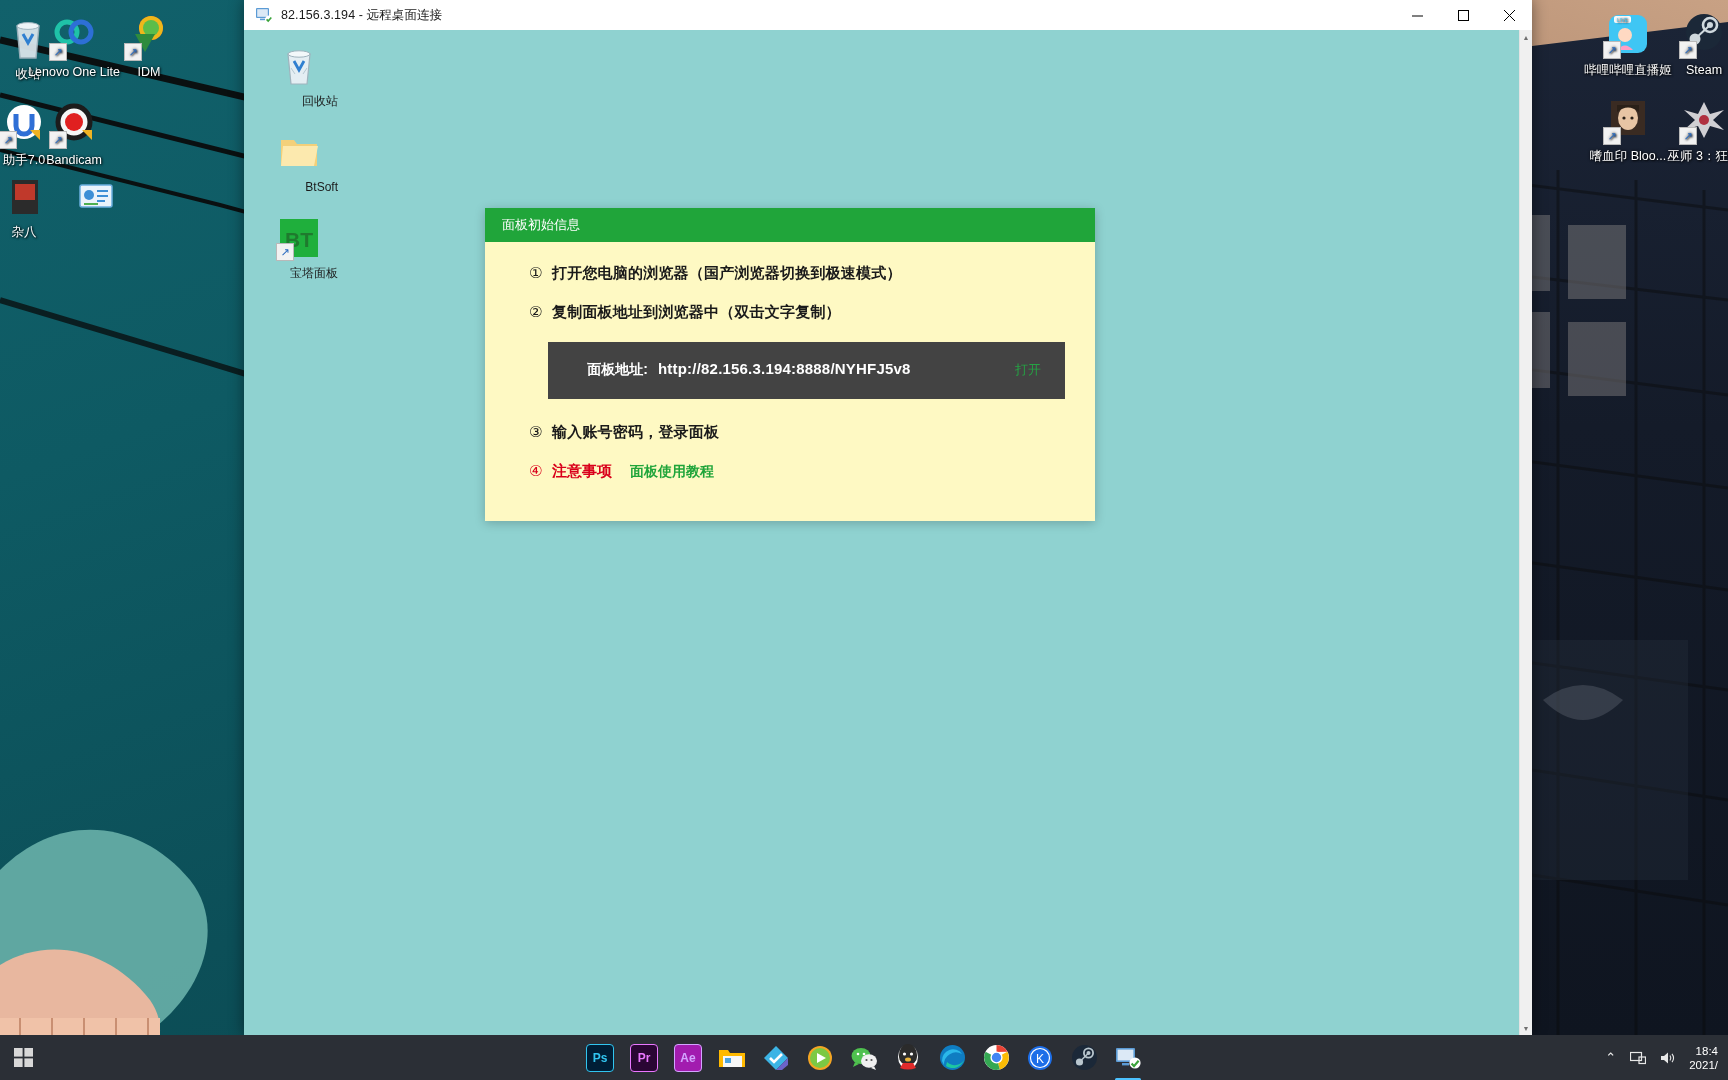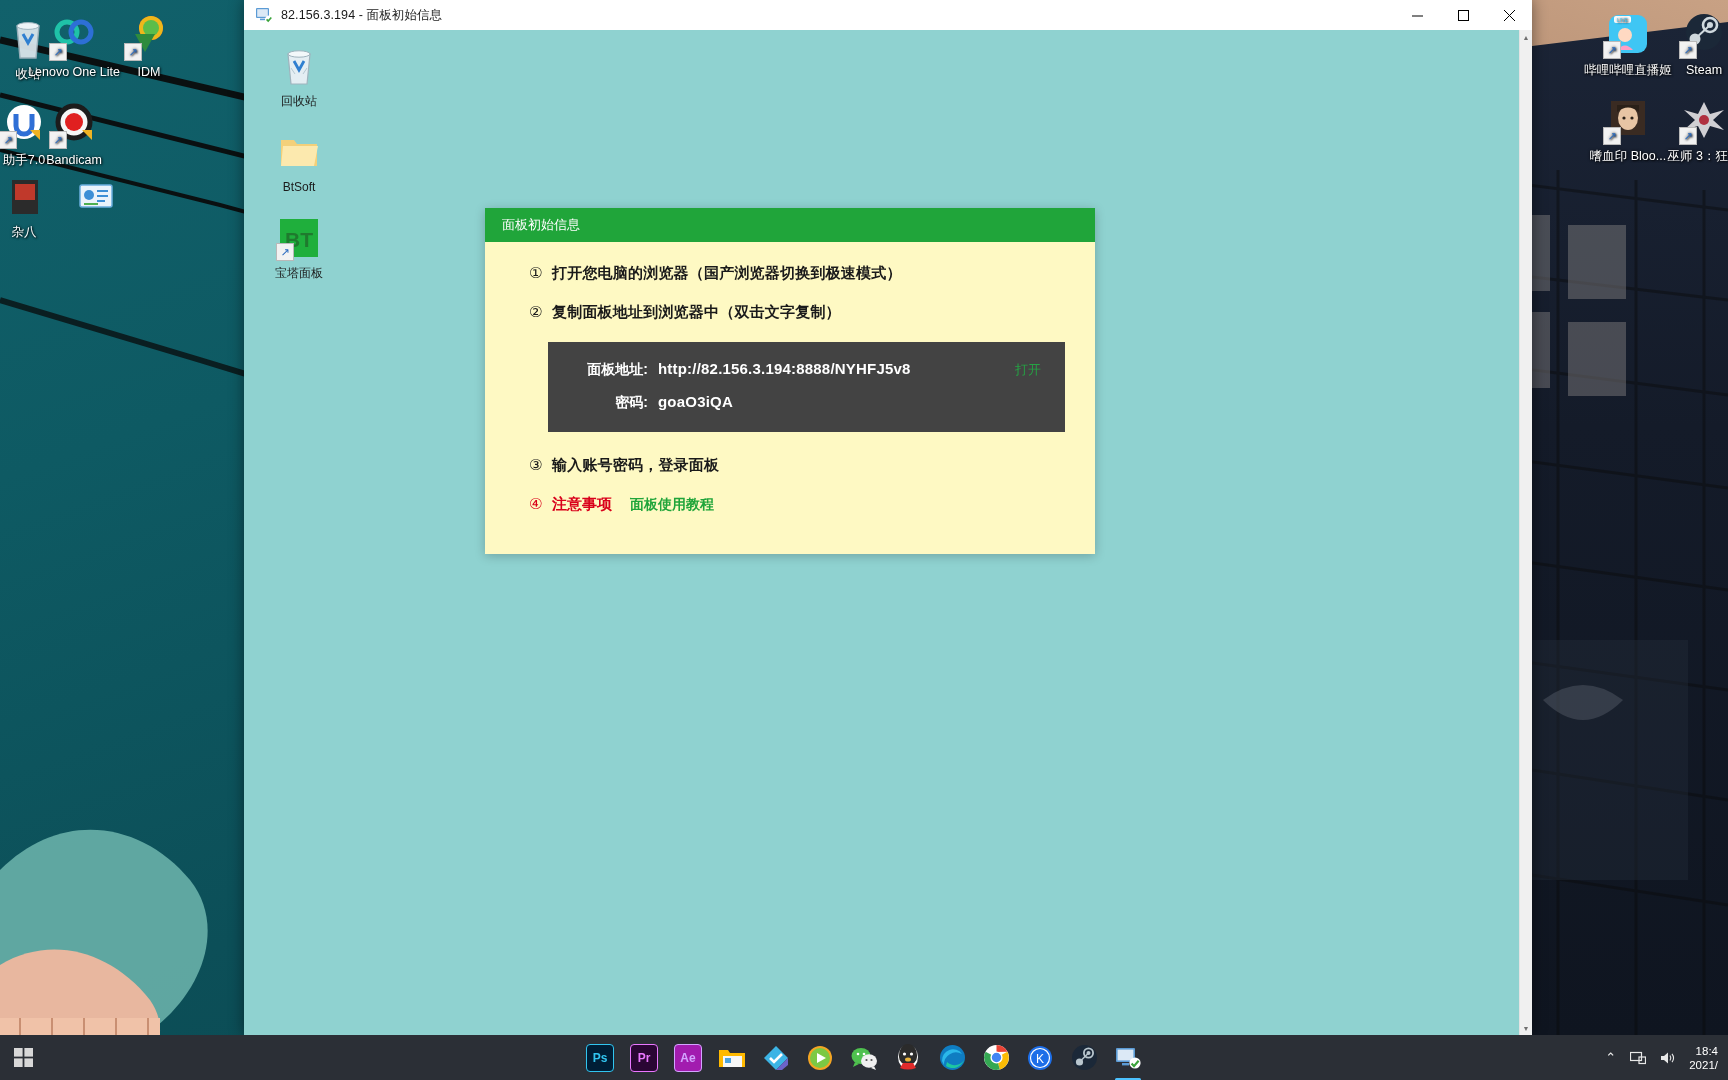"82.156.3.194 - 面板初始信息" span.rdp-title-text { text: 面板初始信息 -> 远程桌面连接 }
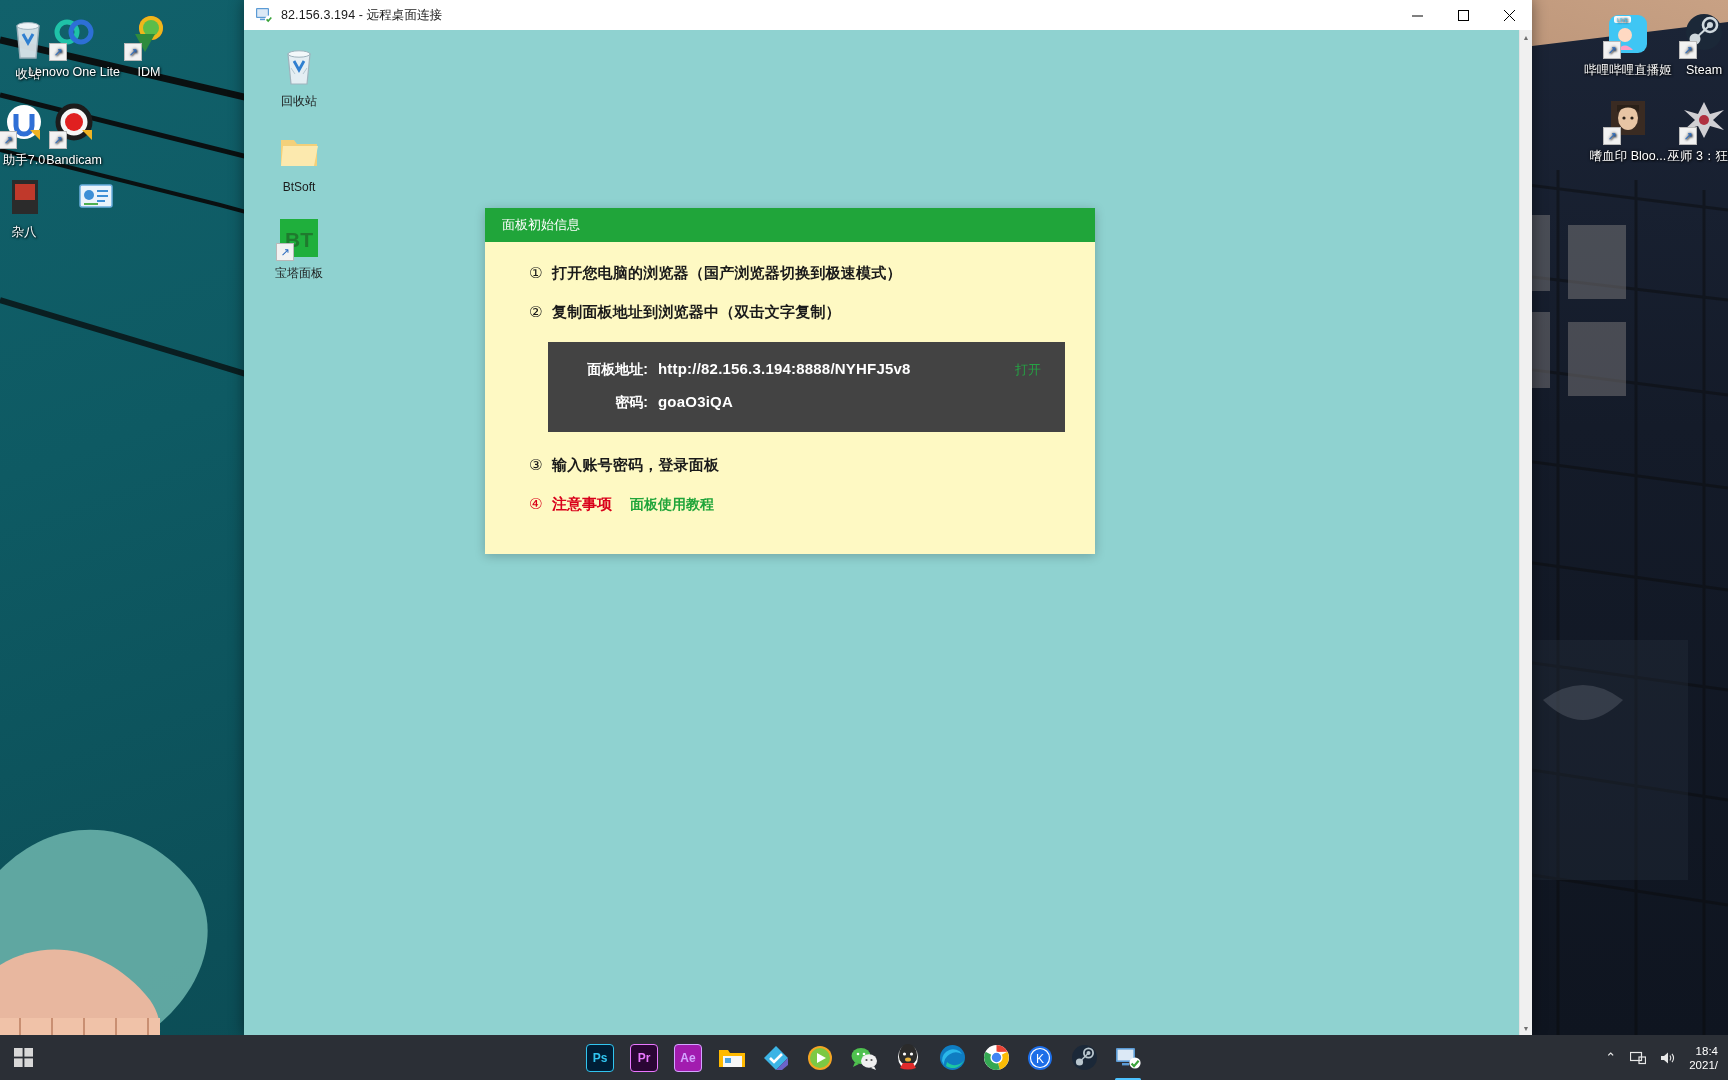"回收站" .r-icon { text-align: center -> right }
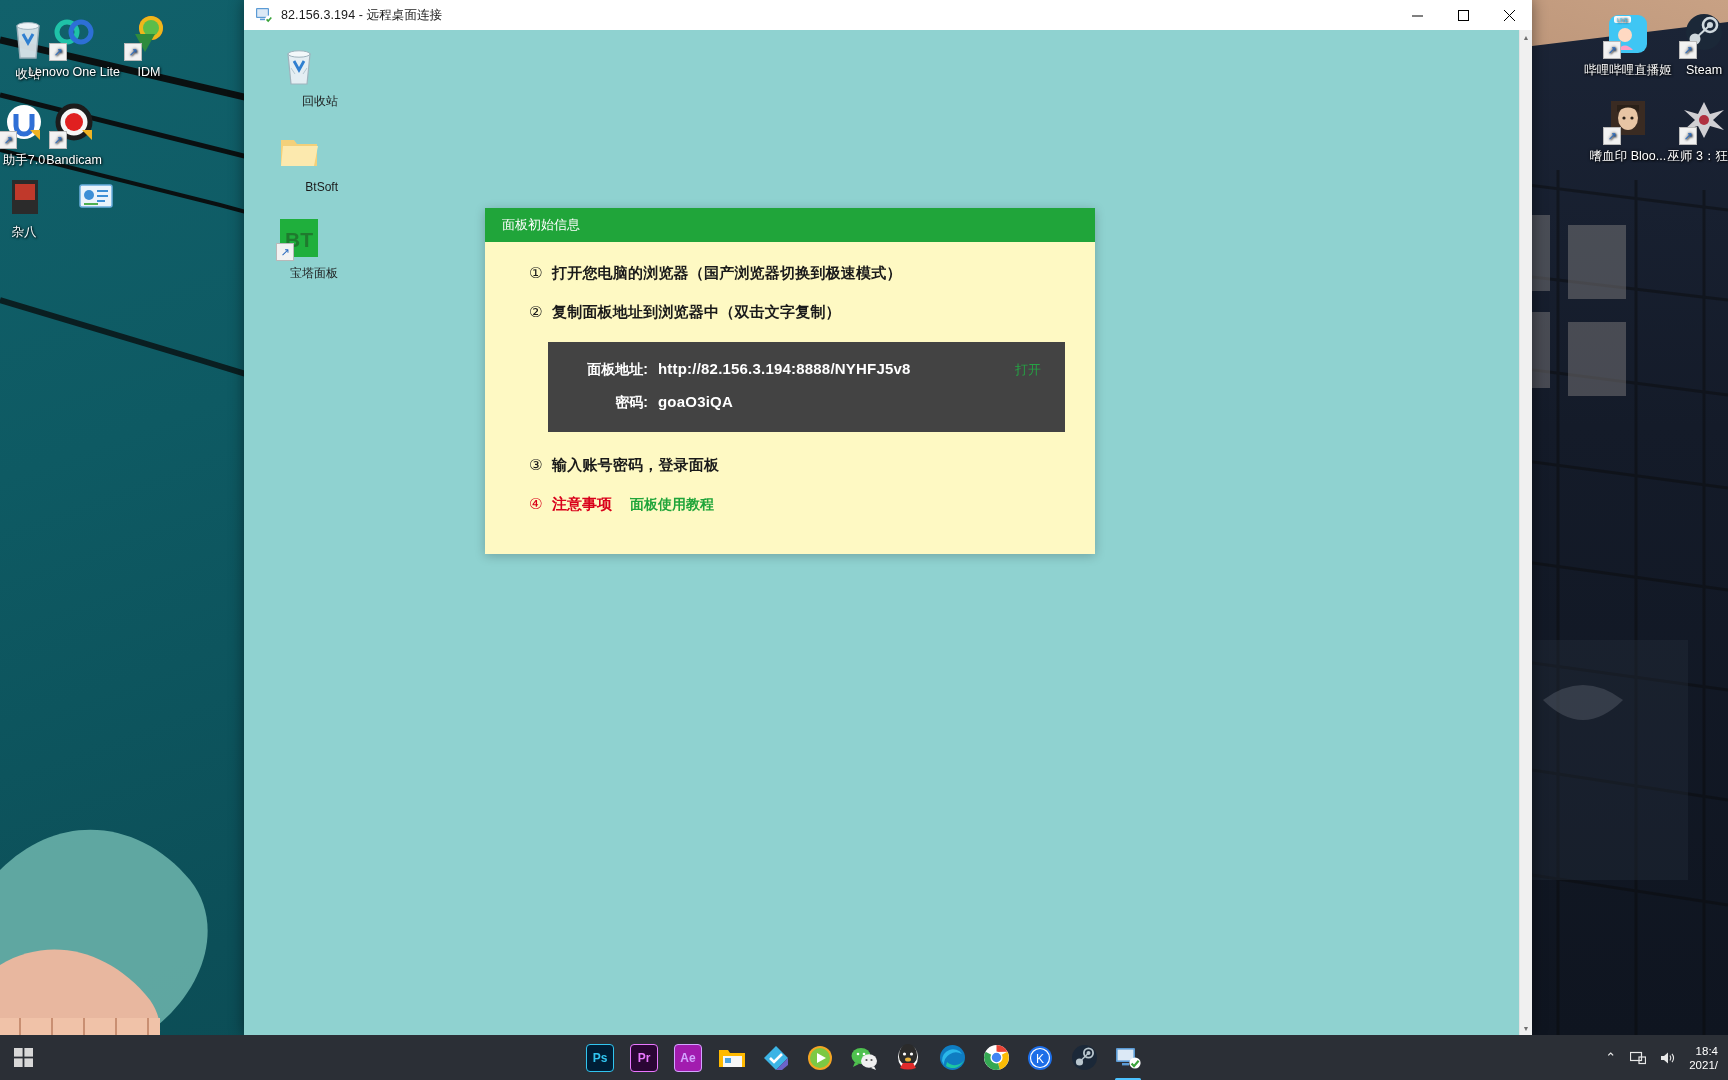"密码:" div.code-row { html: <div> <span>密码:</span> <span>goaO3iQA</span> </div> -> none }
